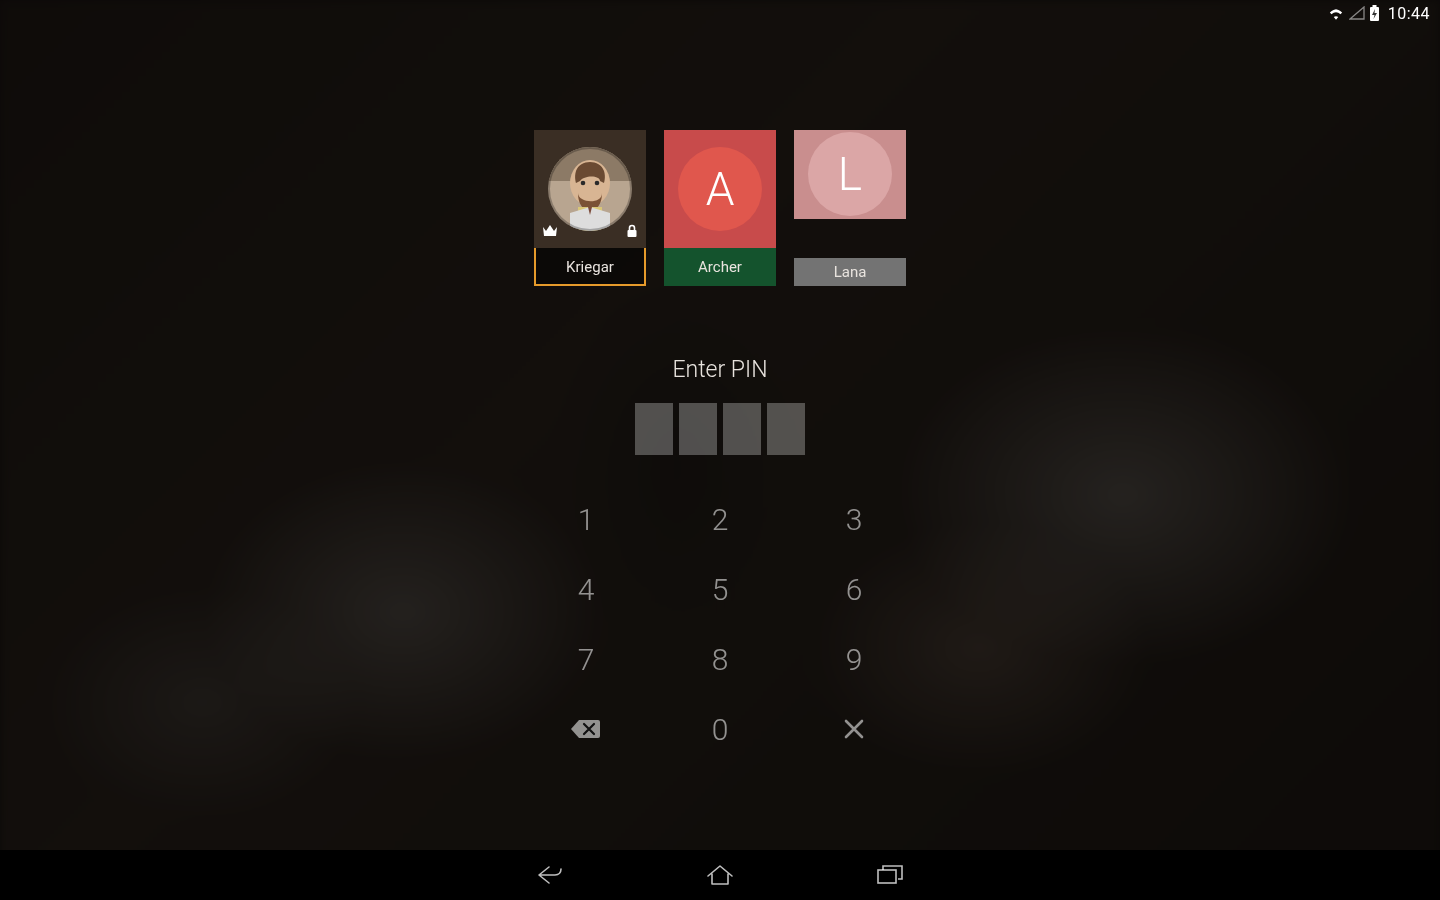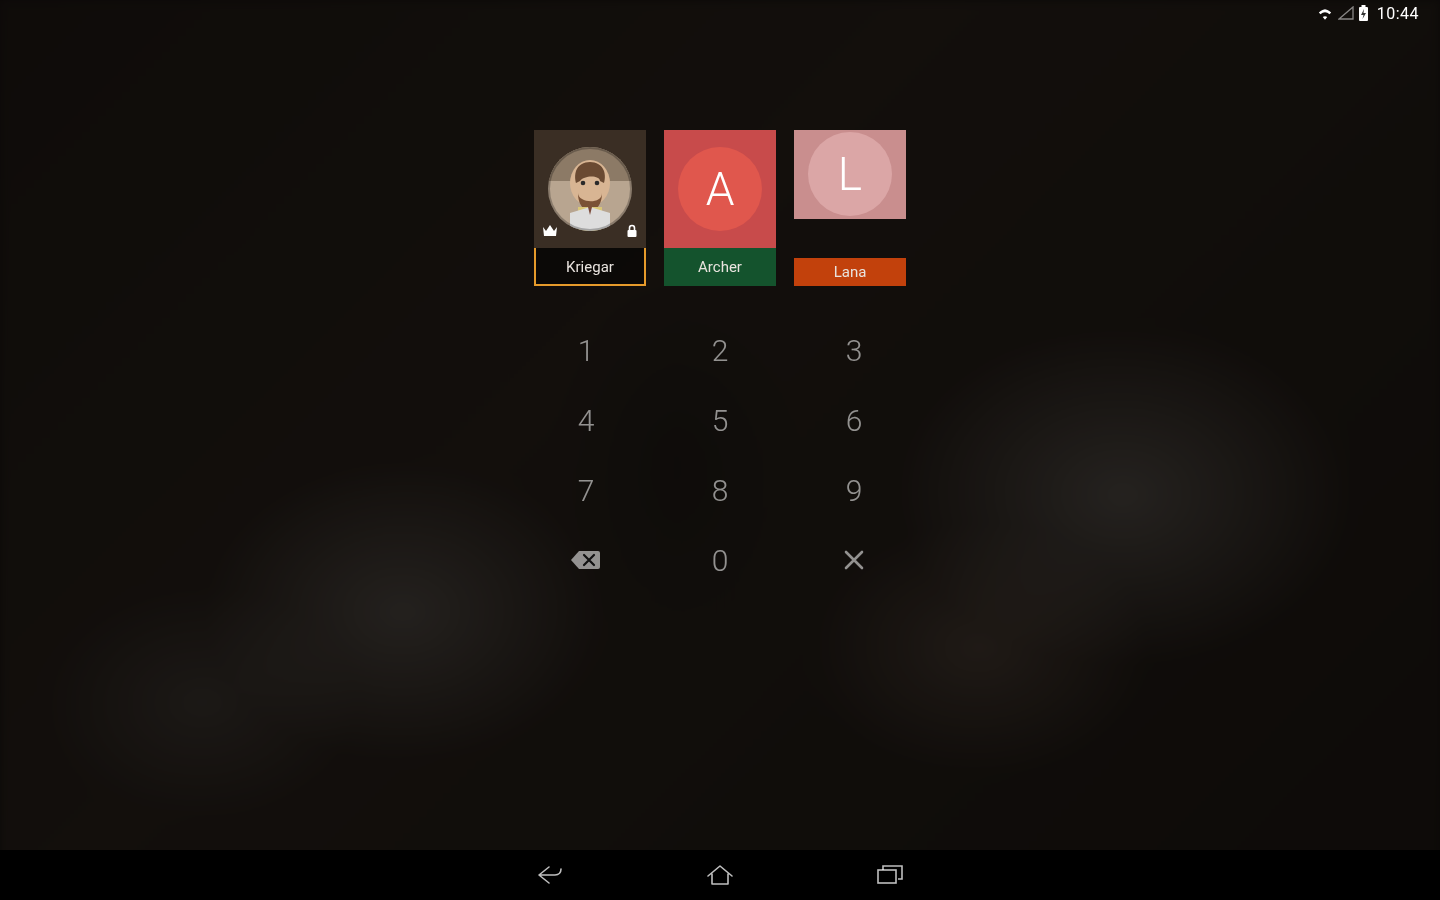"10:44" .status-bar { padding-right: 21px -> 10px }
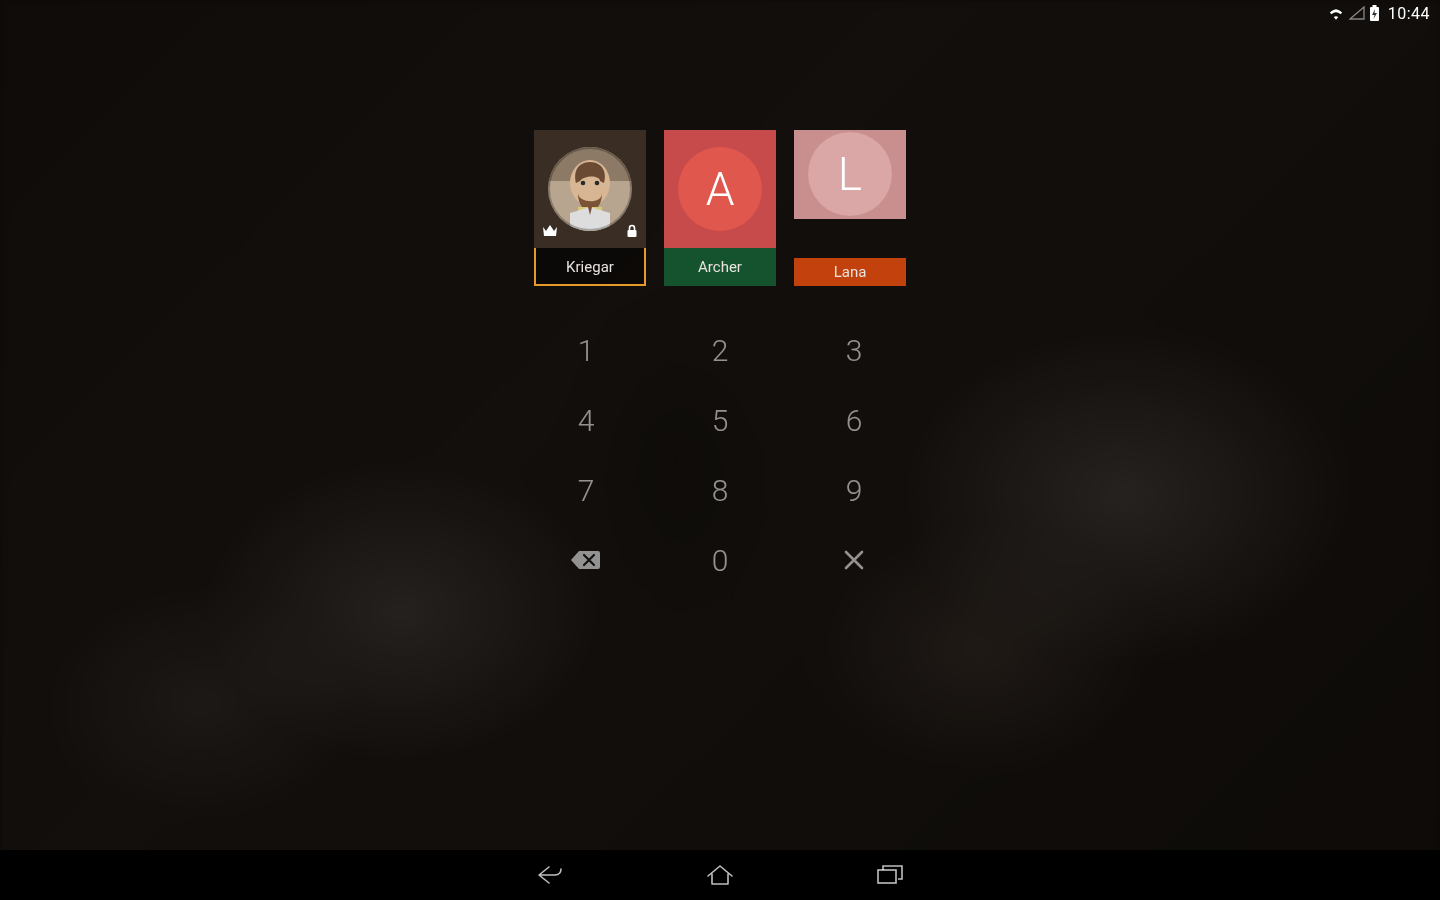"Lana" div.profile-label { background: #c2410c -> #737373 }
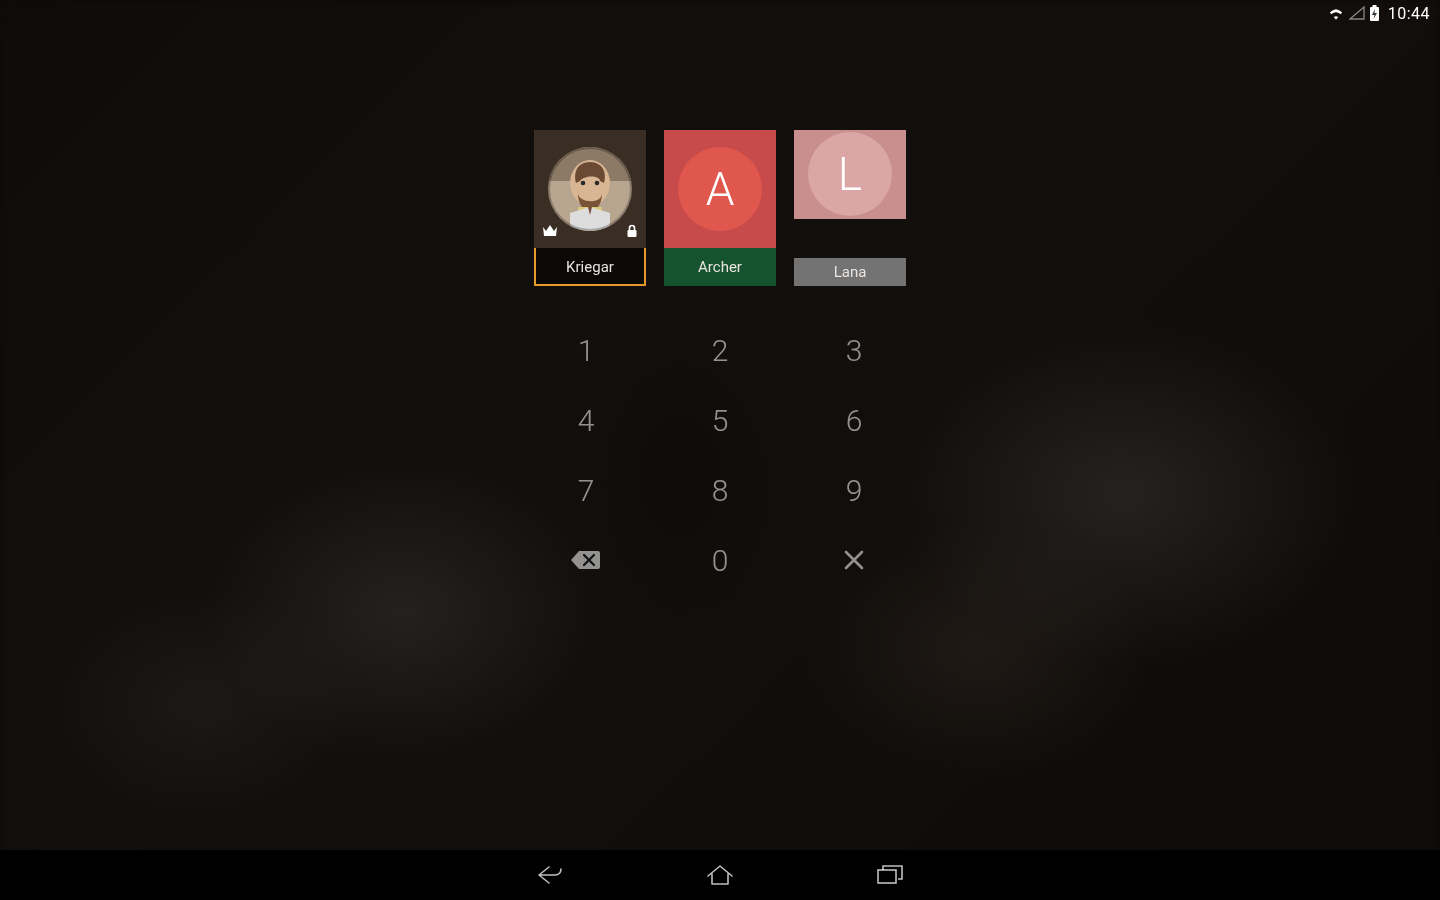"Enter PIN" div.pin-section { html: none -> <div> <div>Enter PIN</div> <div> <div></div> <div></div> <div></div> <div></div> </div> </div> }
